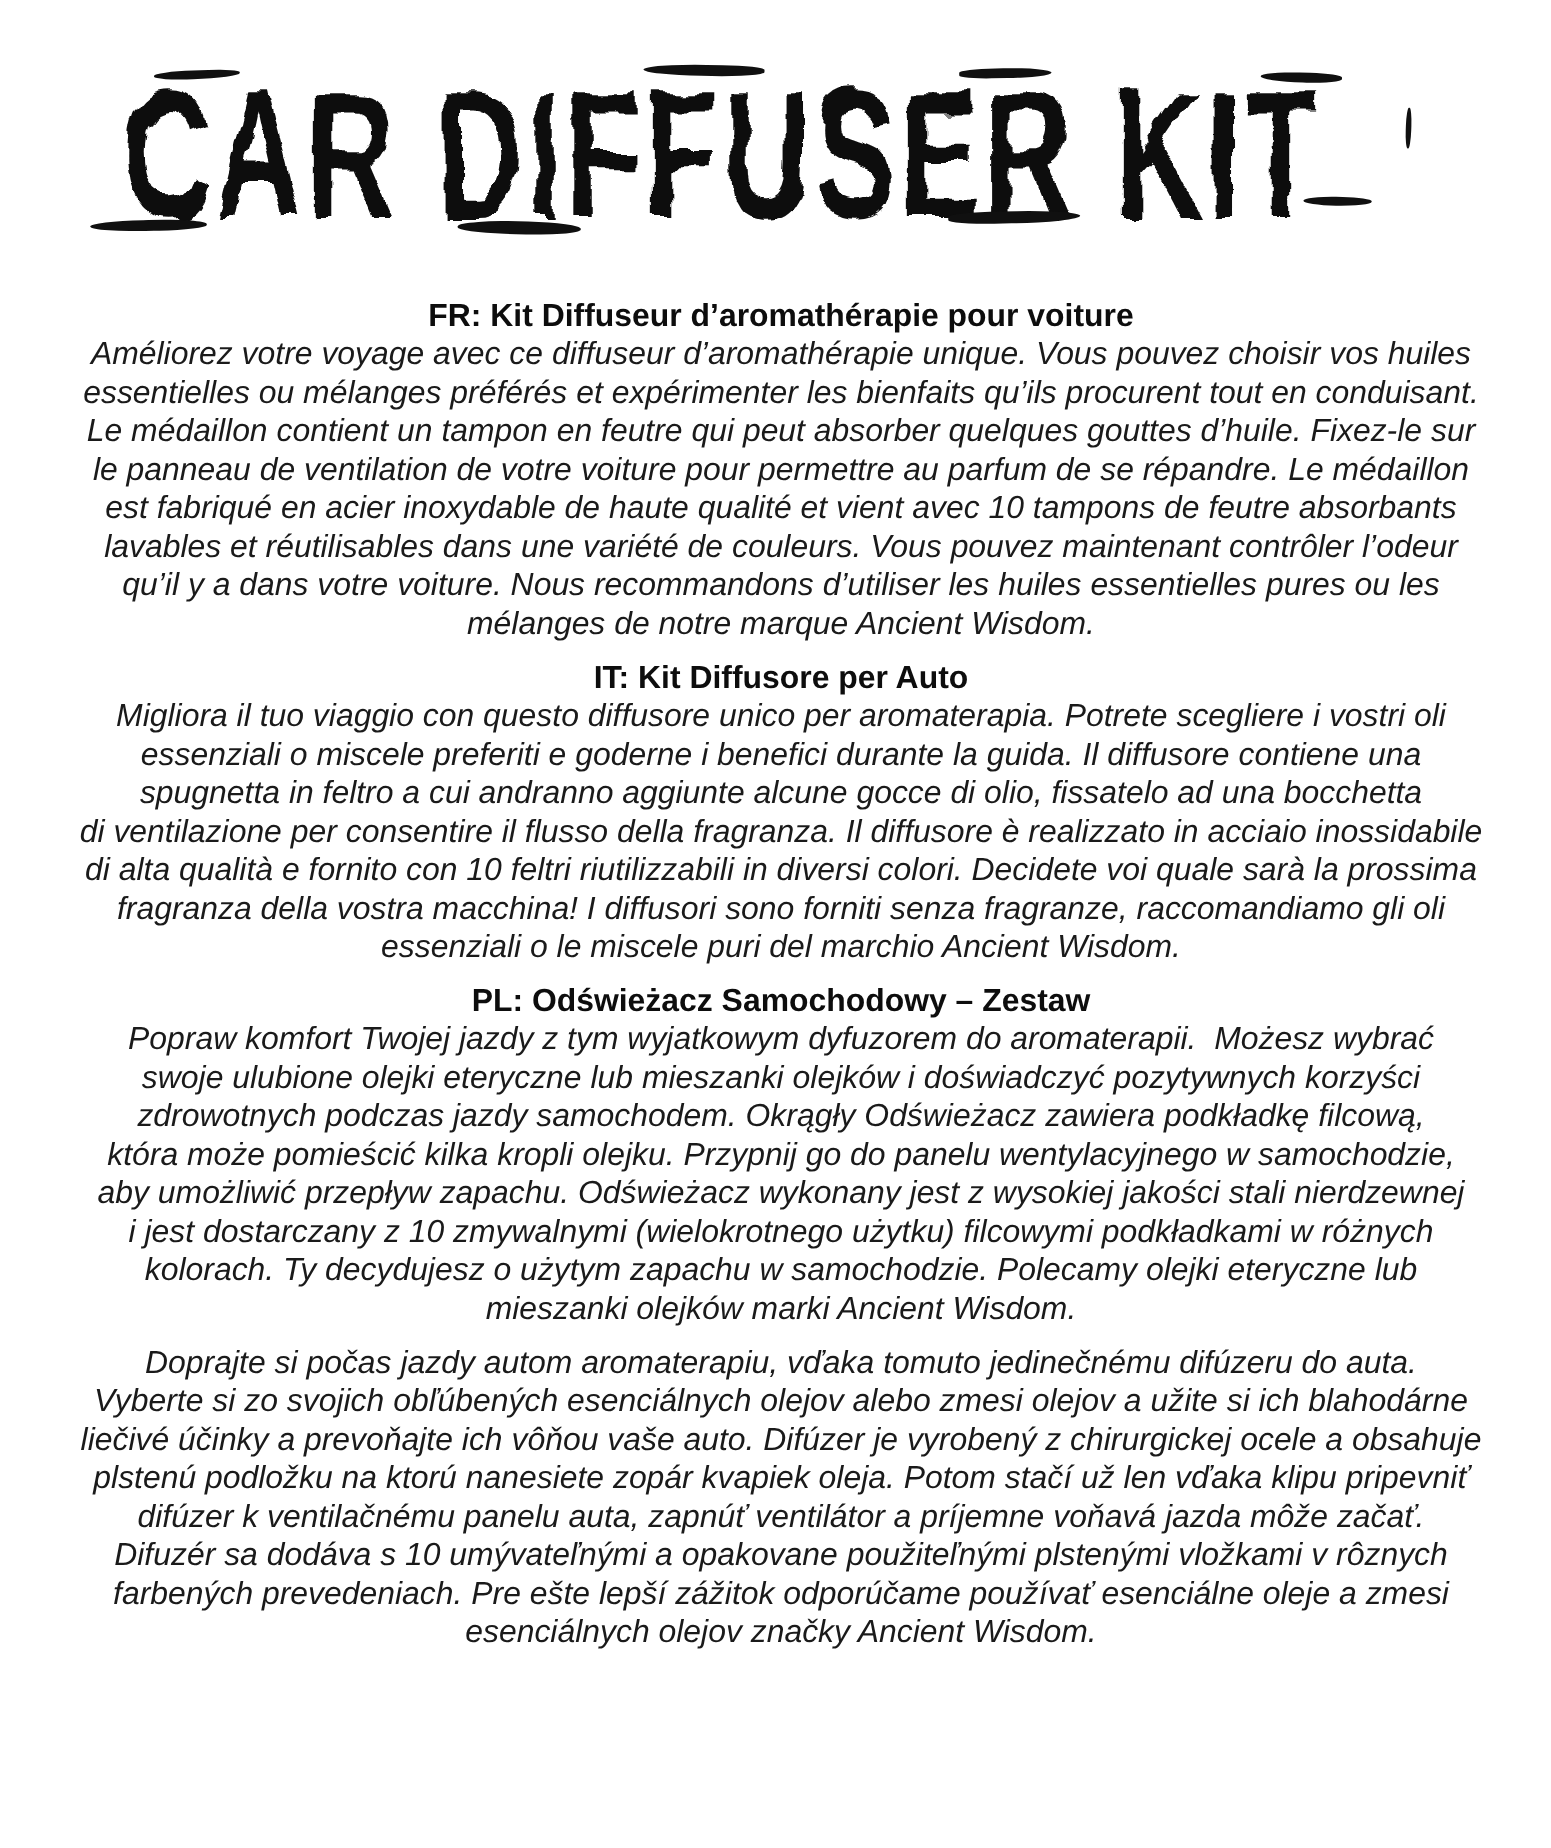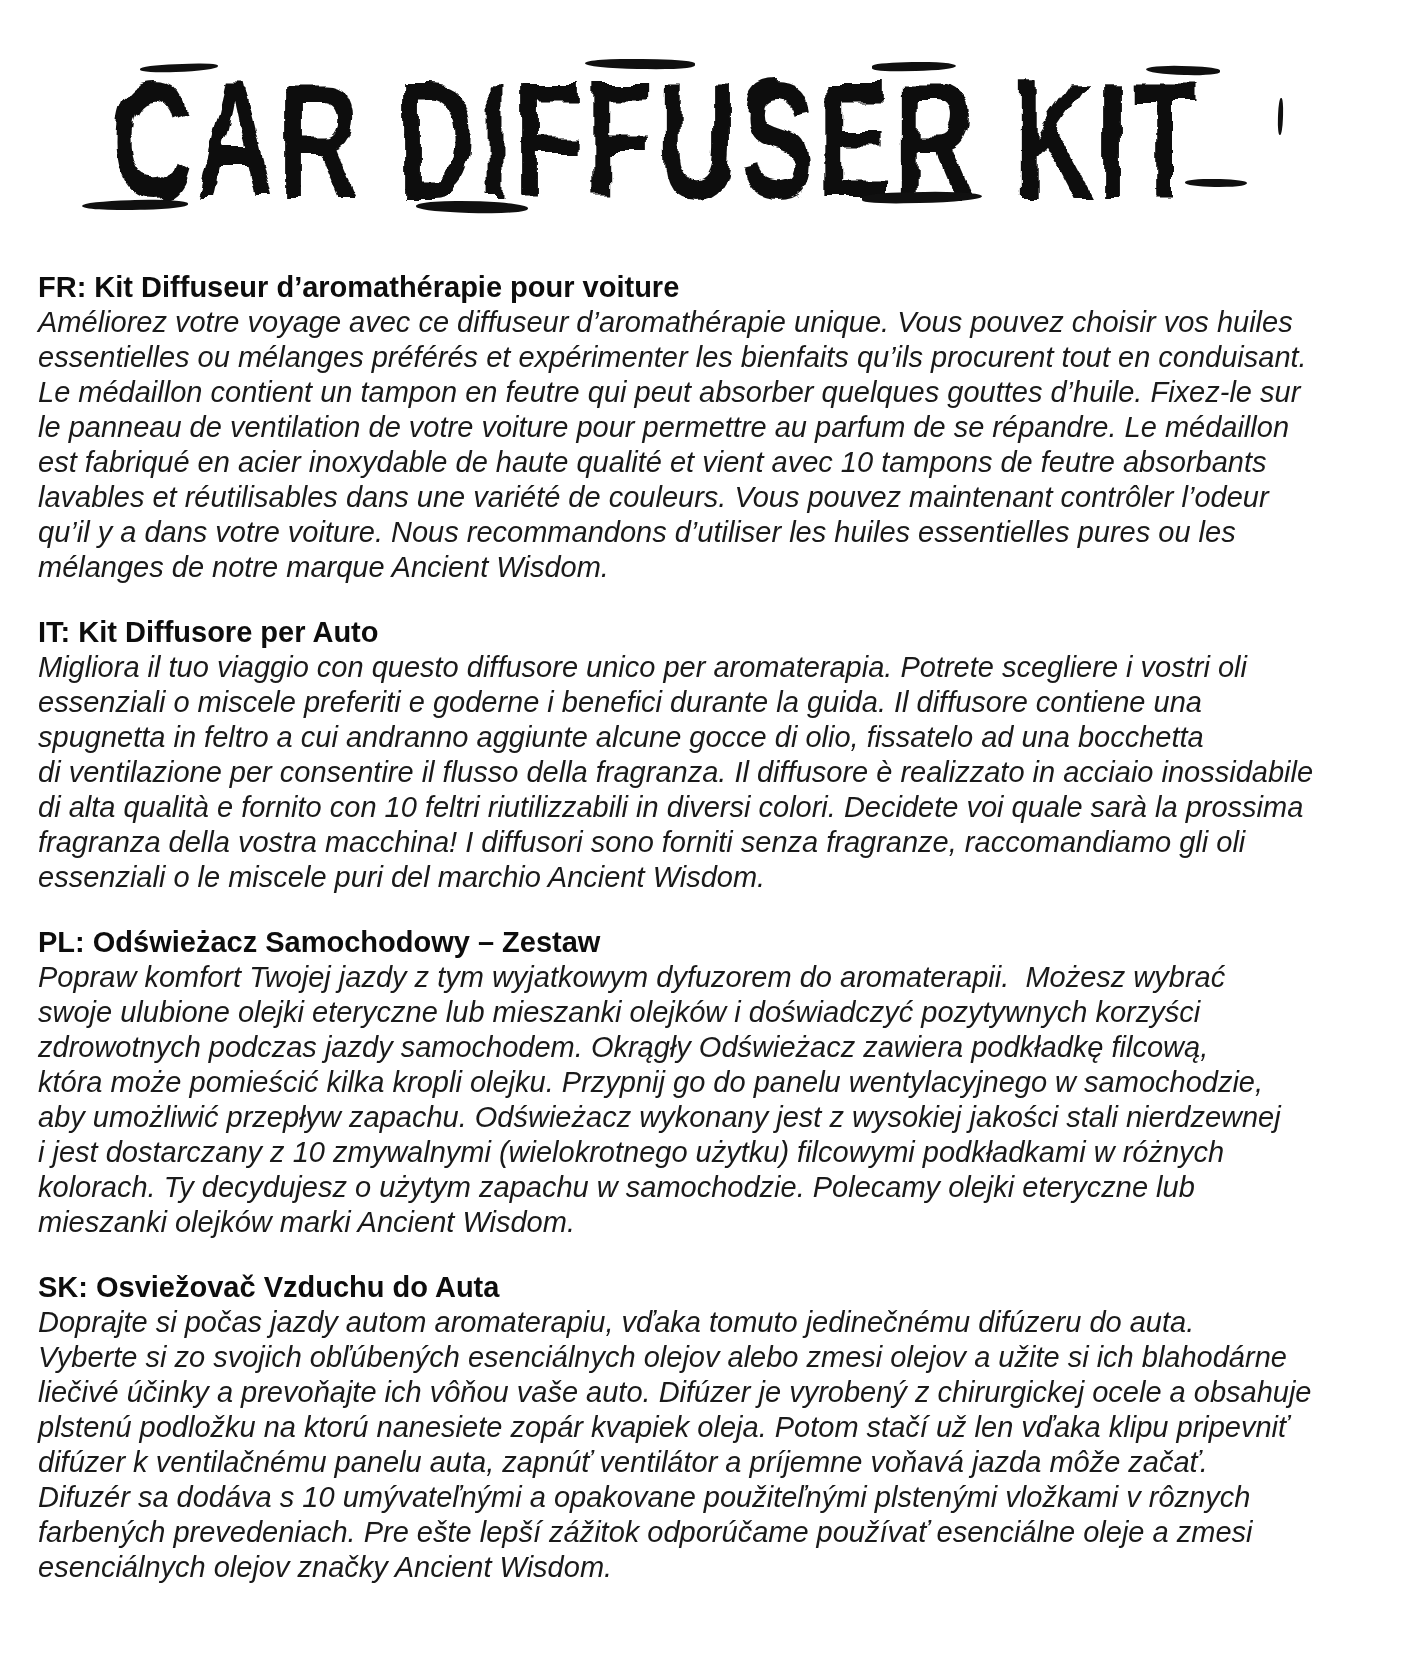"FR: Kit Diffuseur d’aromathérapie pour" .content { text-align: none -> center }
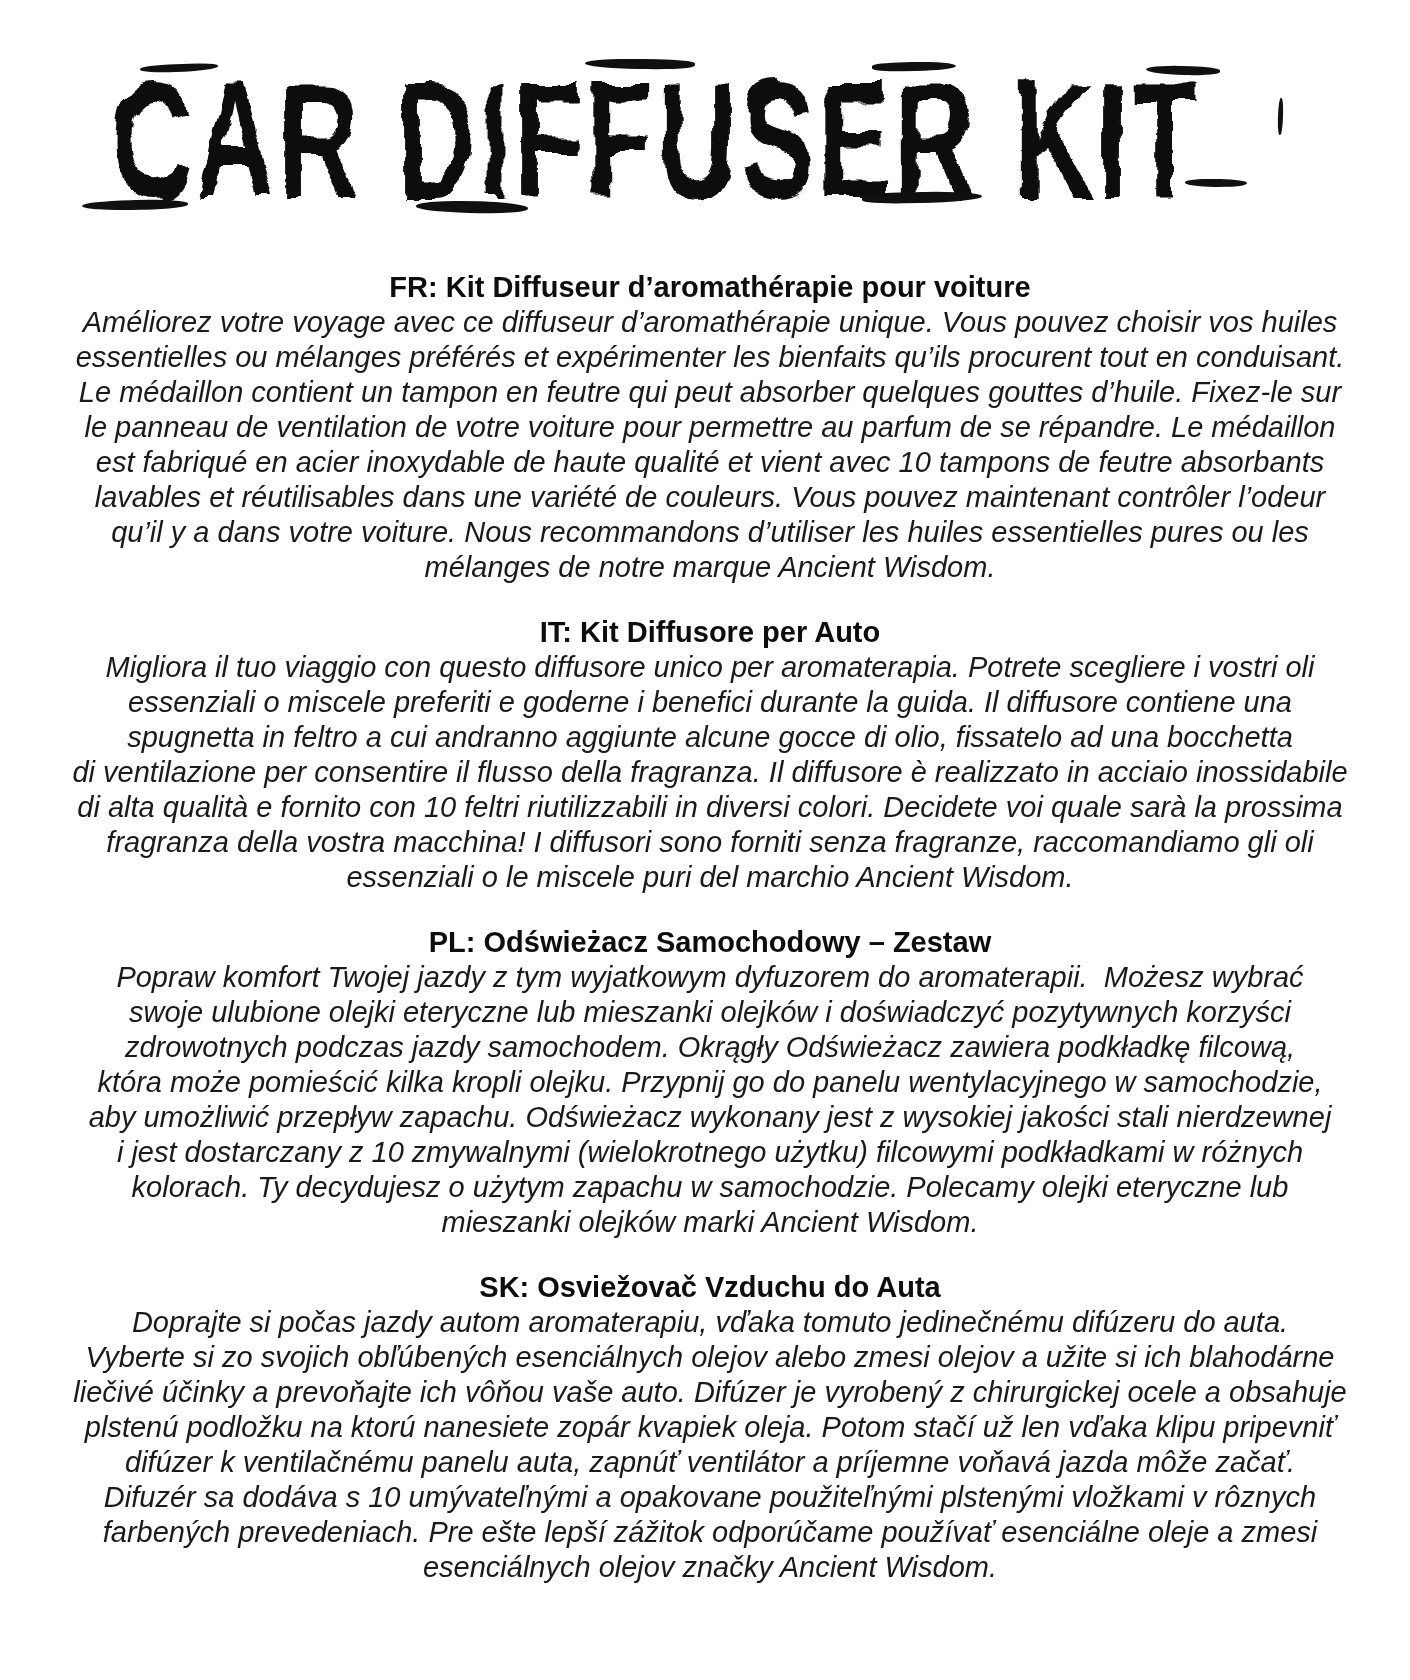"IT: Kit Diffusore per Auto" .section + .section { margin-top: 30px -> 14px }
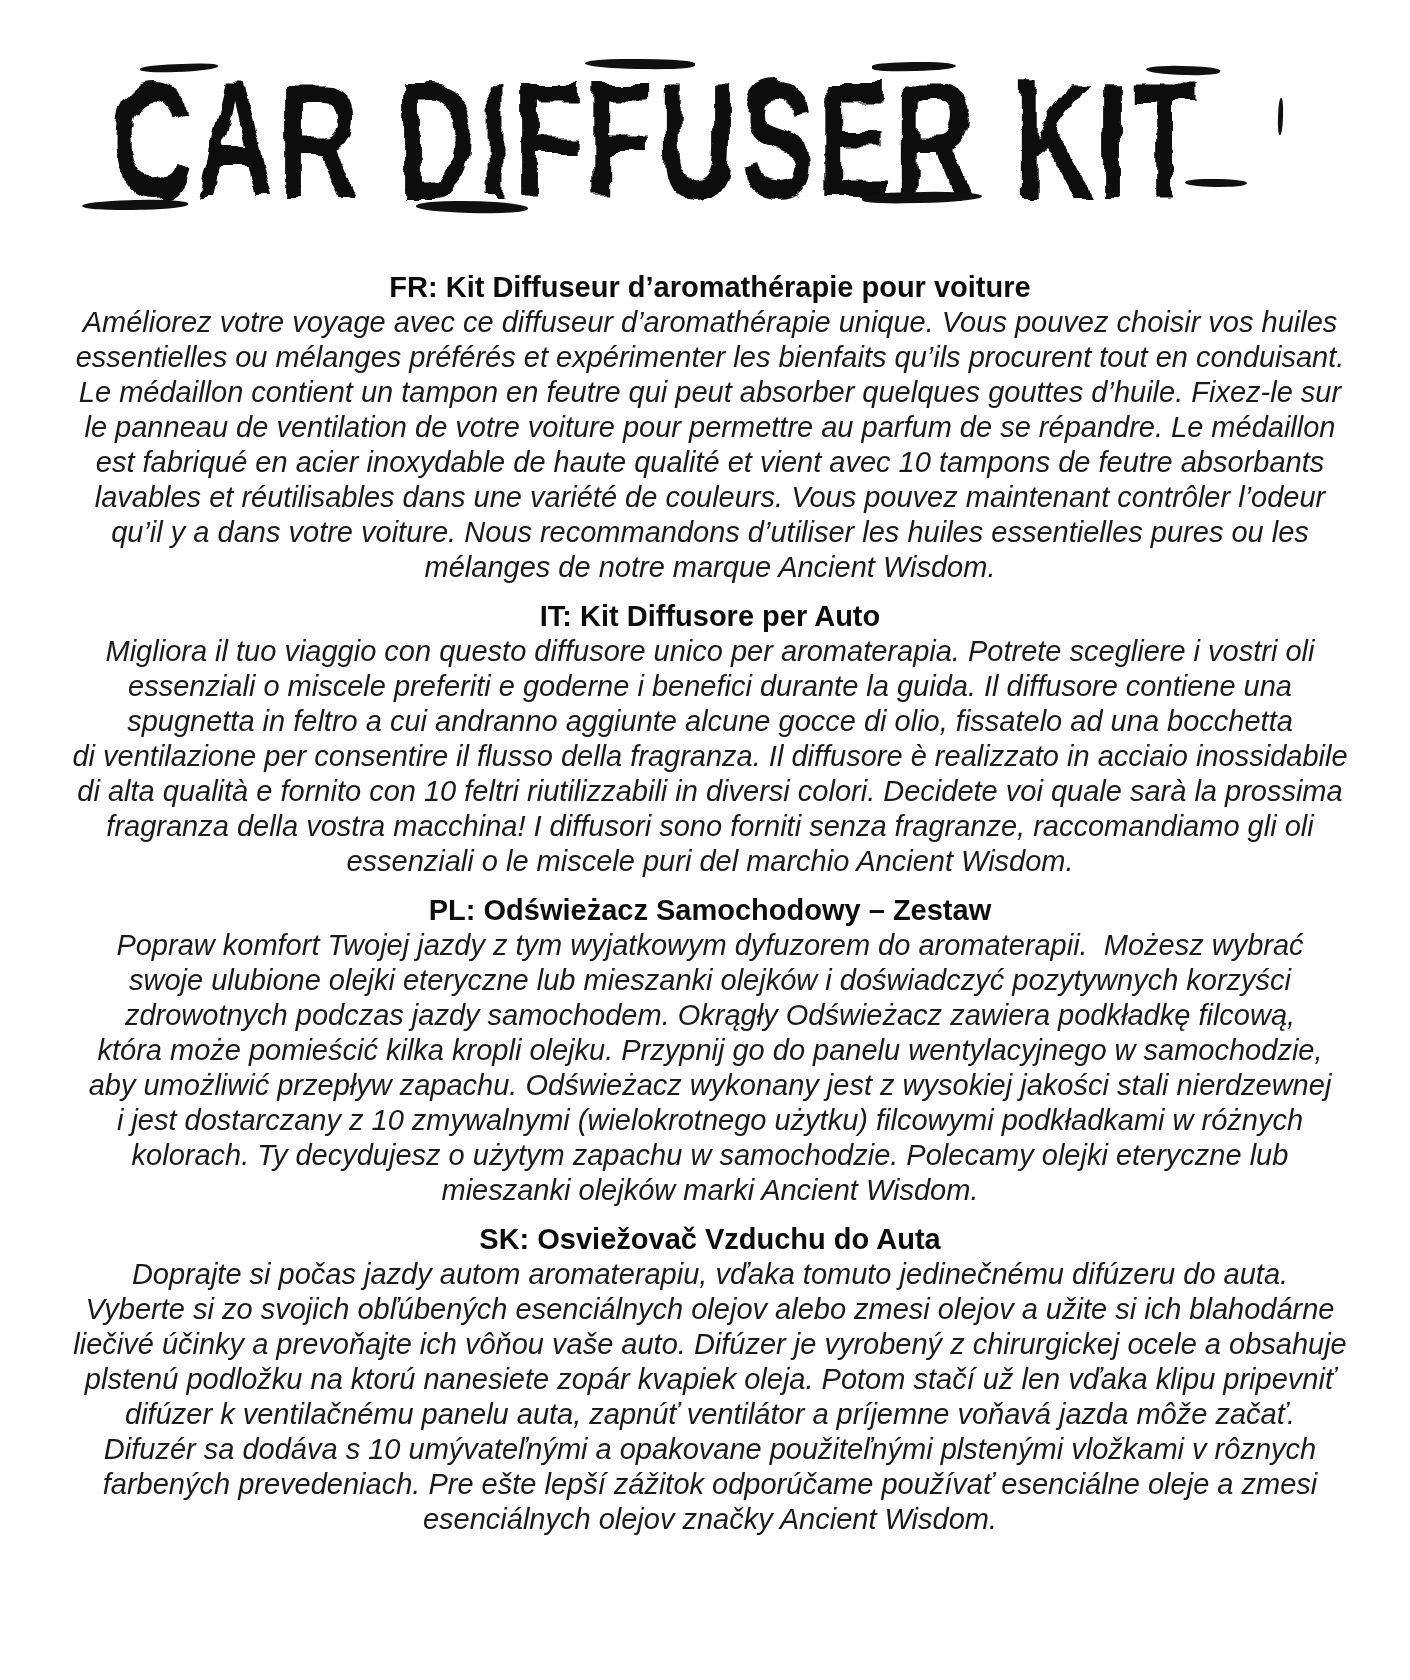"SK: Osviežovač Vzduchu do Auta" h2.section-heading { html: <h2>SK: Osviežovač Vzduchu do Auta</h2> -> none }
